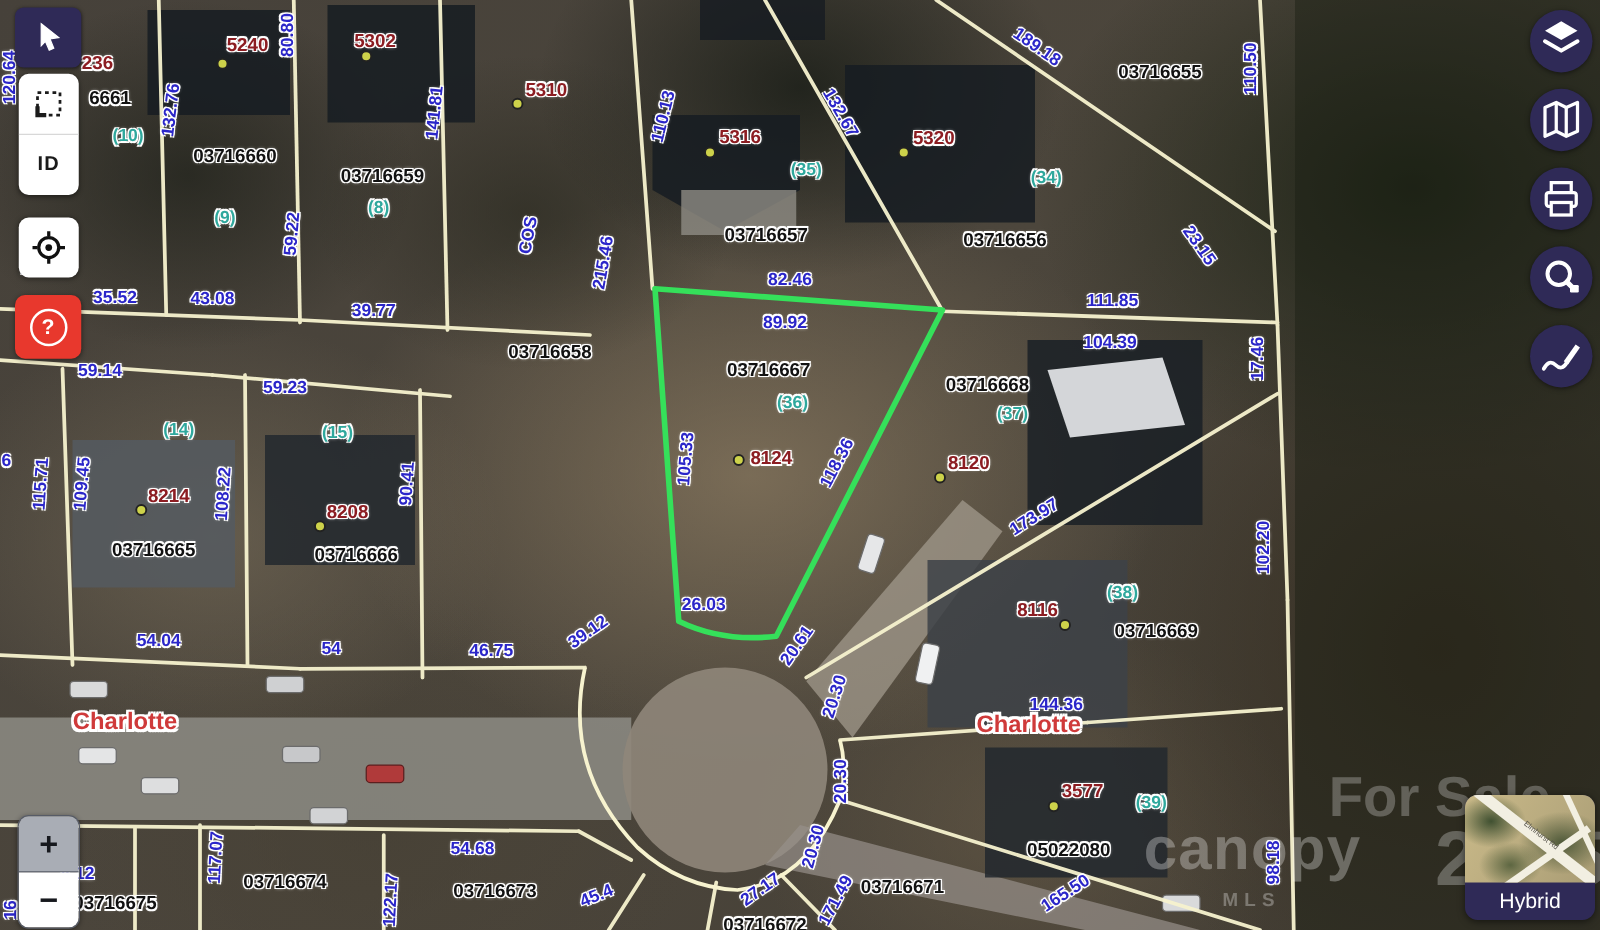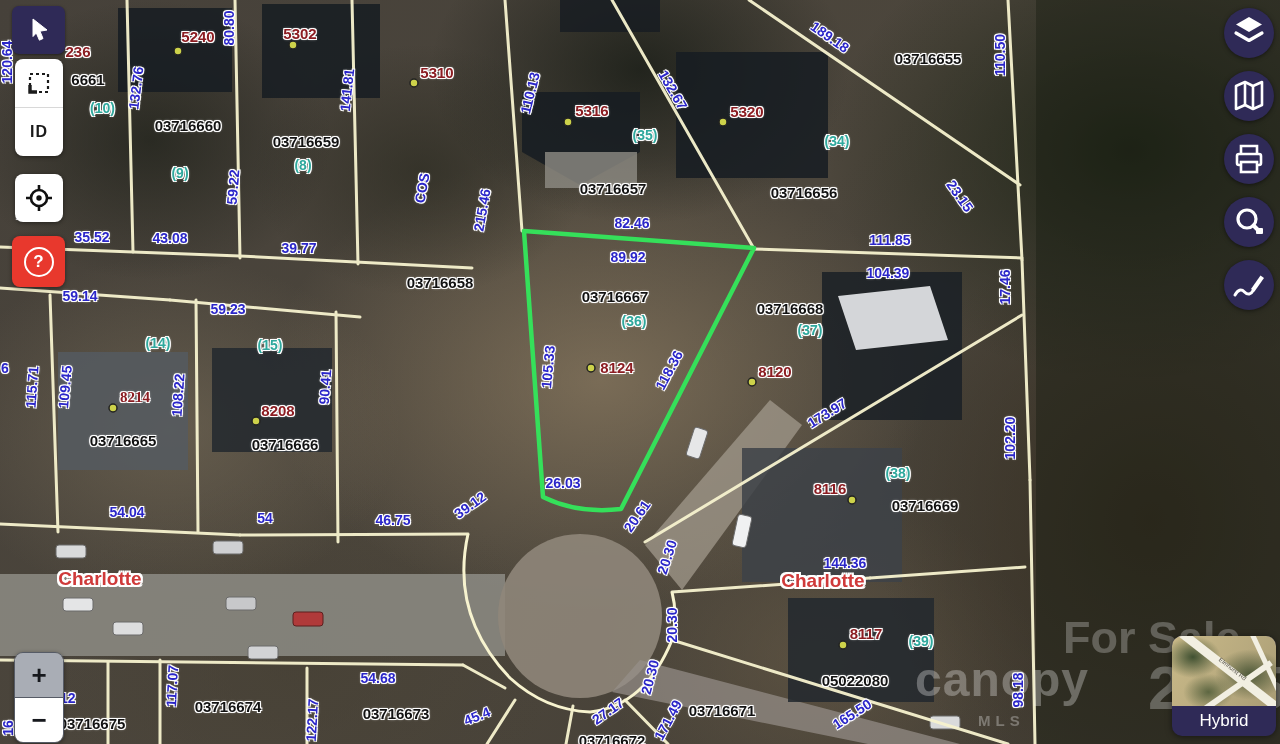"(14)" div.map-label { left: 150px -> 135px }
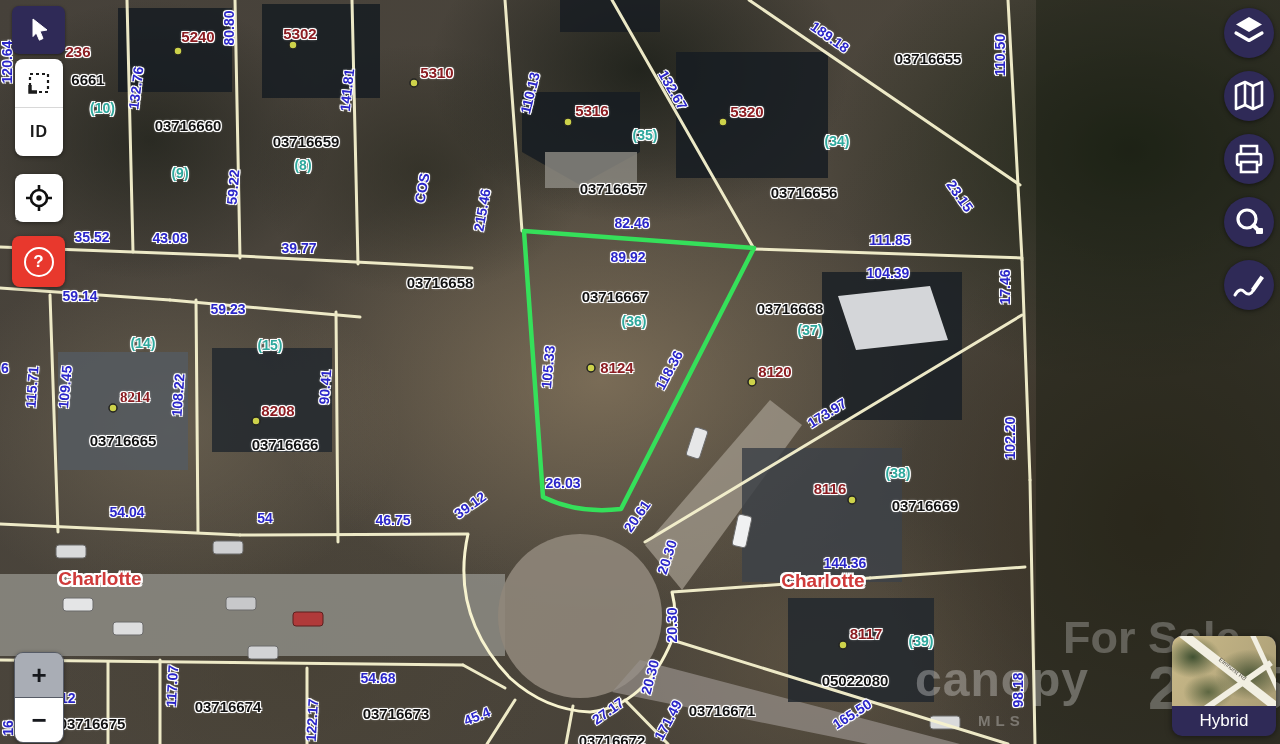"8214" div.map-label { font-family: Liberation Serif, serif -> none }
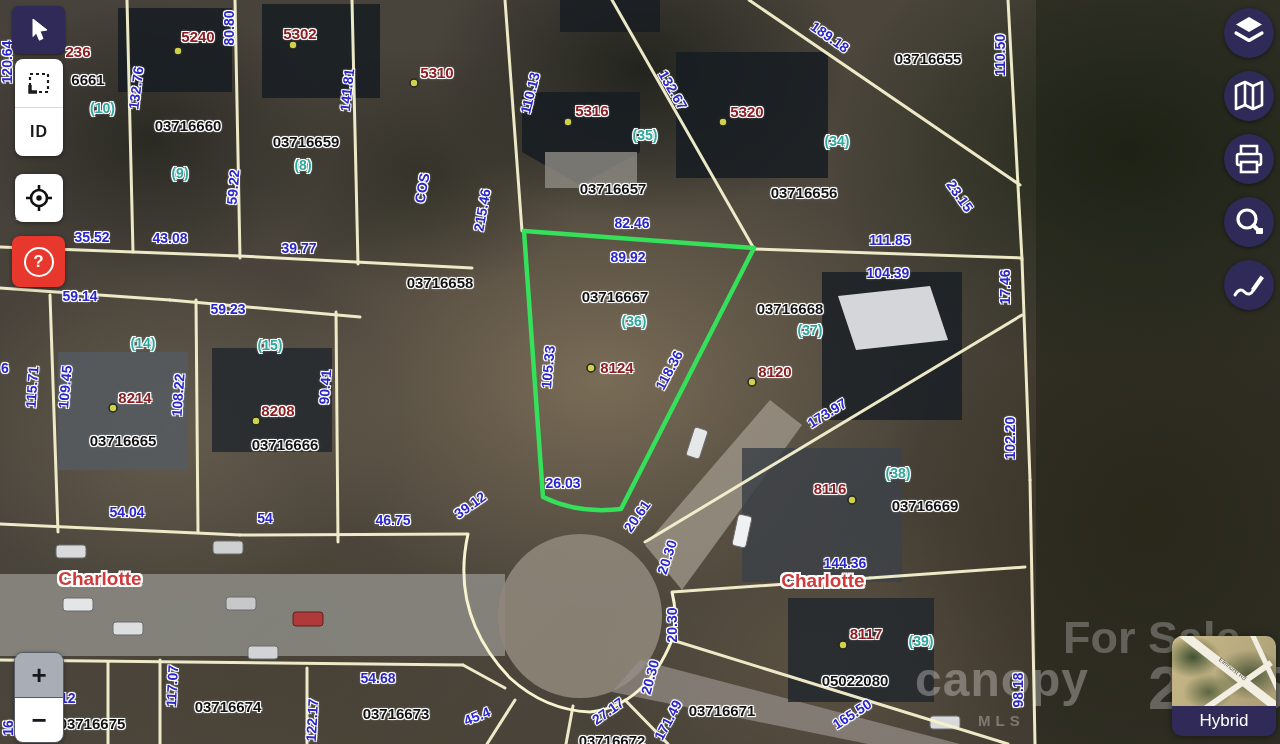"8117" div.map-label { text: 8117 -> 3577 }
